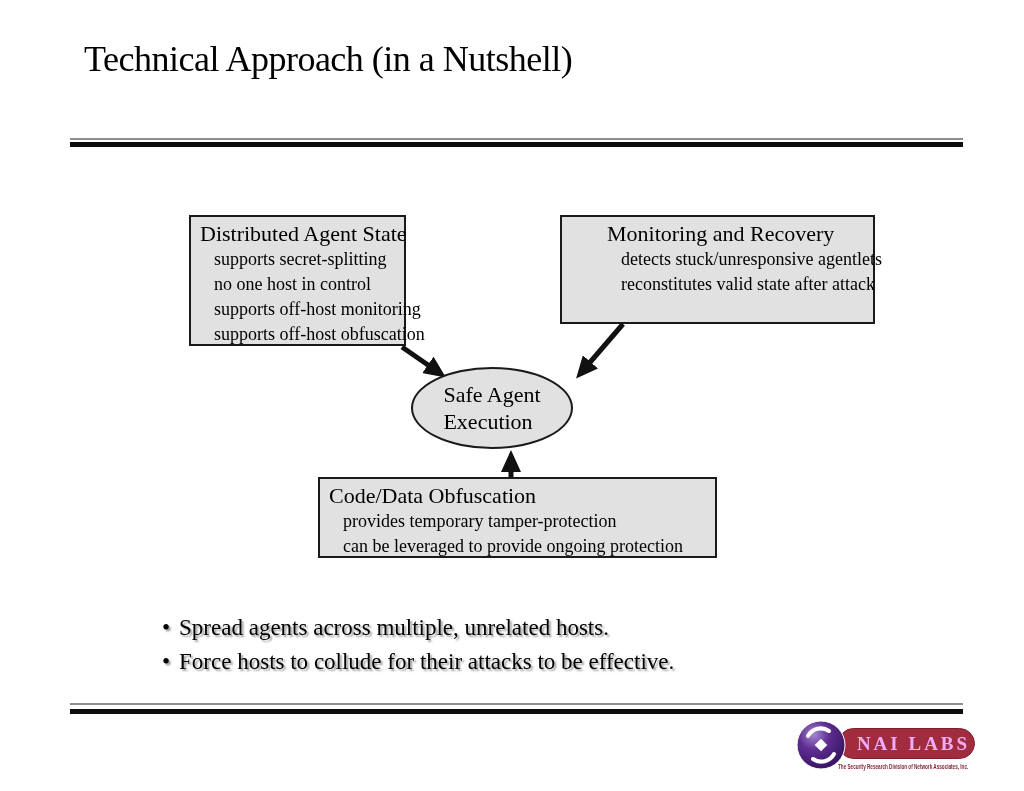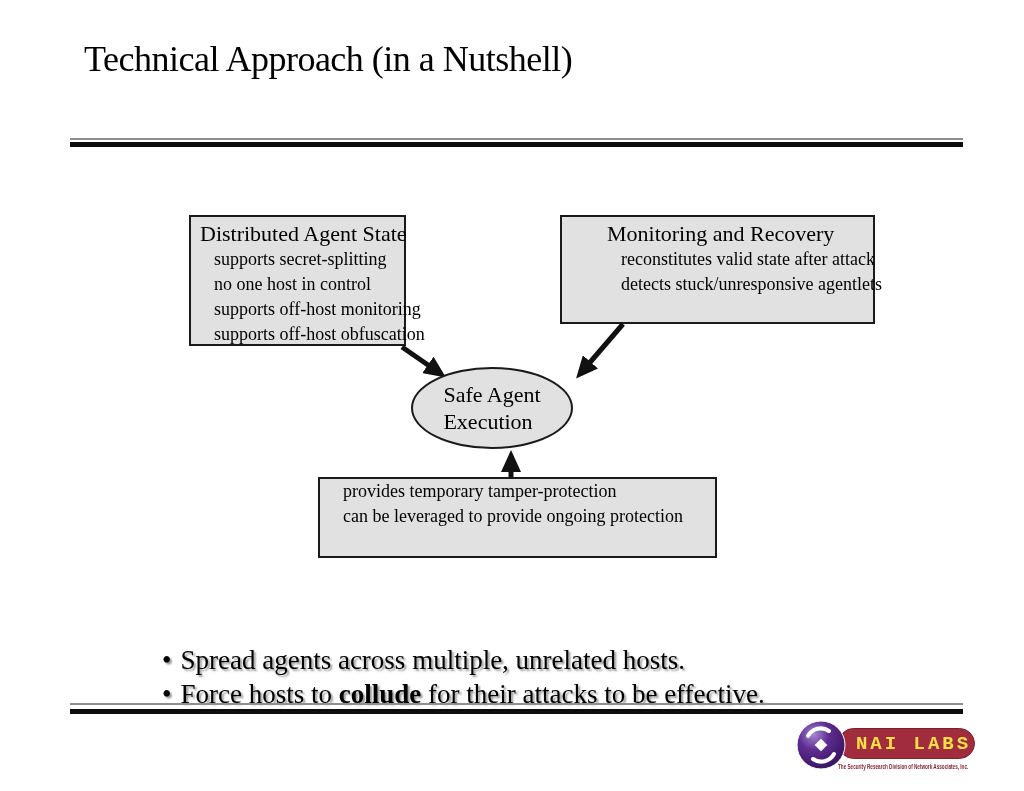"reconstitutes valid state after attack" div.dbox-item { order: before "detects stuck/unresponsive agentlets" -> after "detects stuck/unresponsive agentlets" }
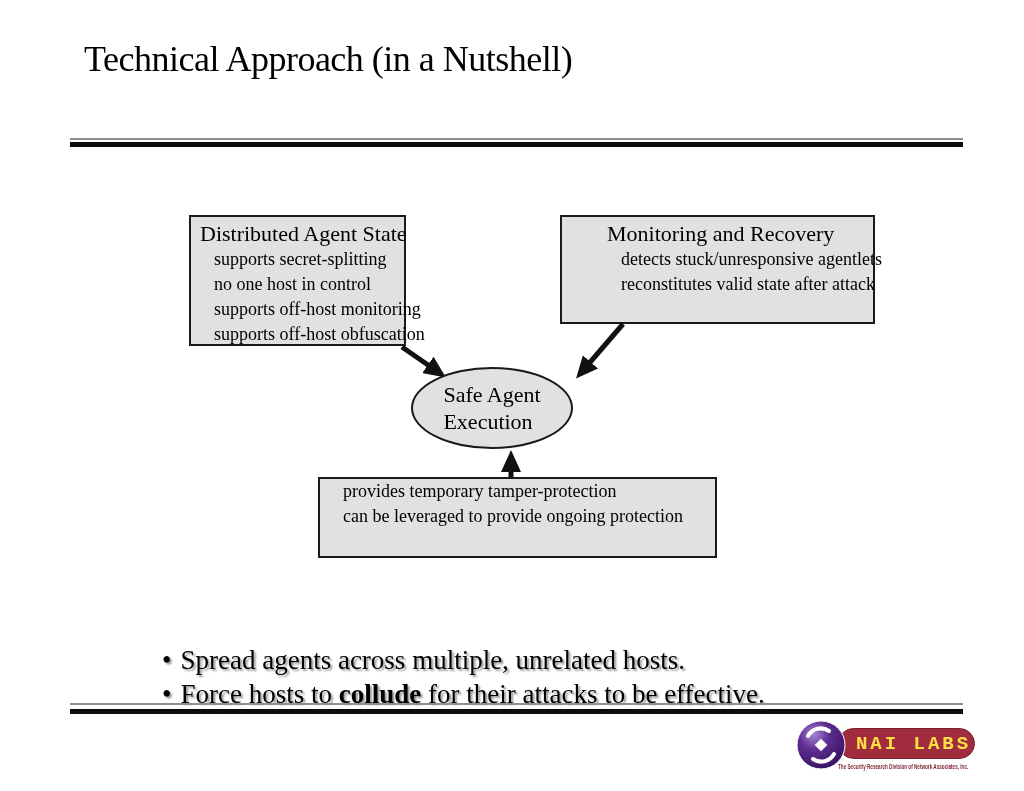"Code/Data Obfuscation" div.dbox-title { html: none -> <div>Code/Data Obfuscation</div> }
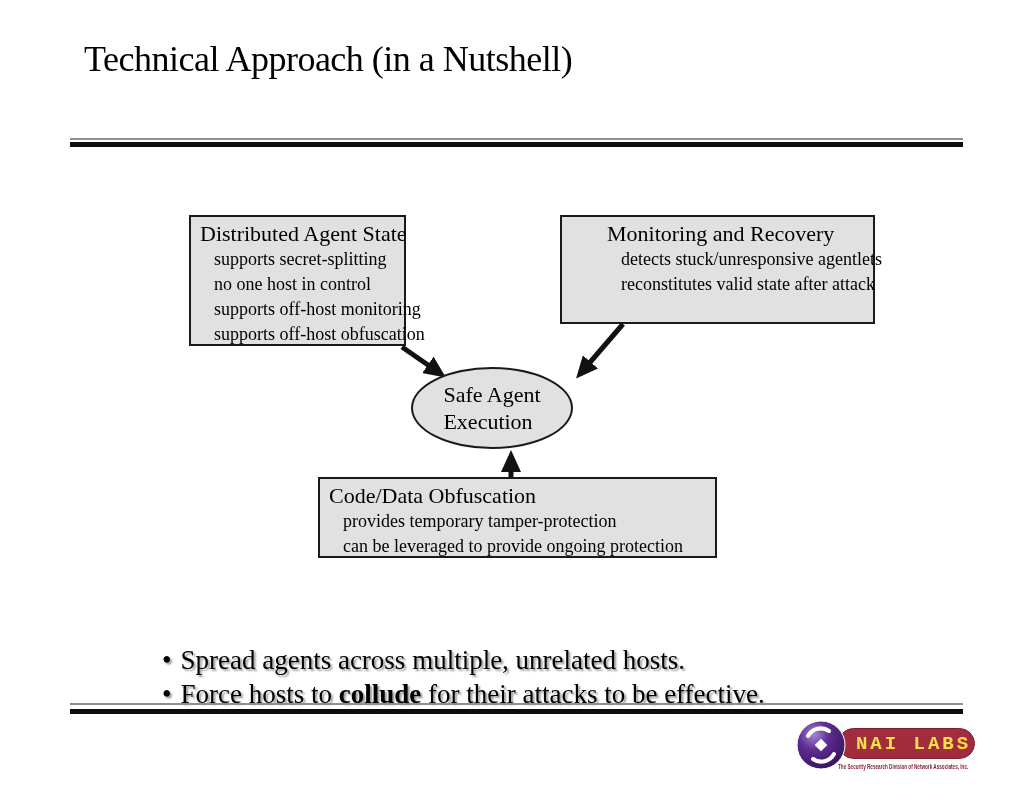"• Spread agents across multiple," .bullets { font-size: 27px -> 23px; margin-top: 32px -> none }
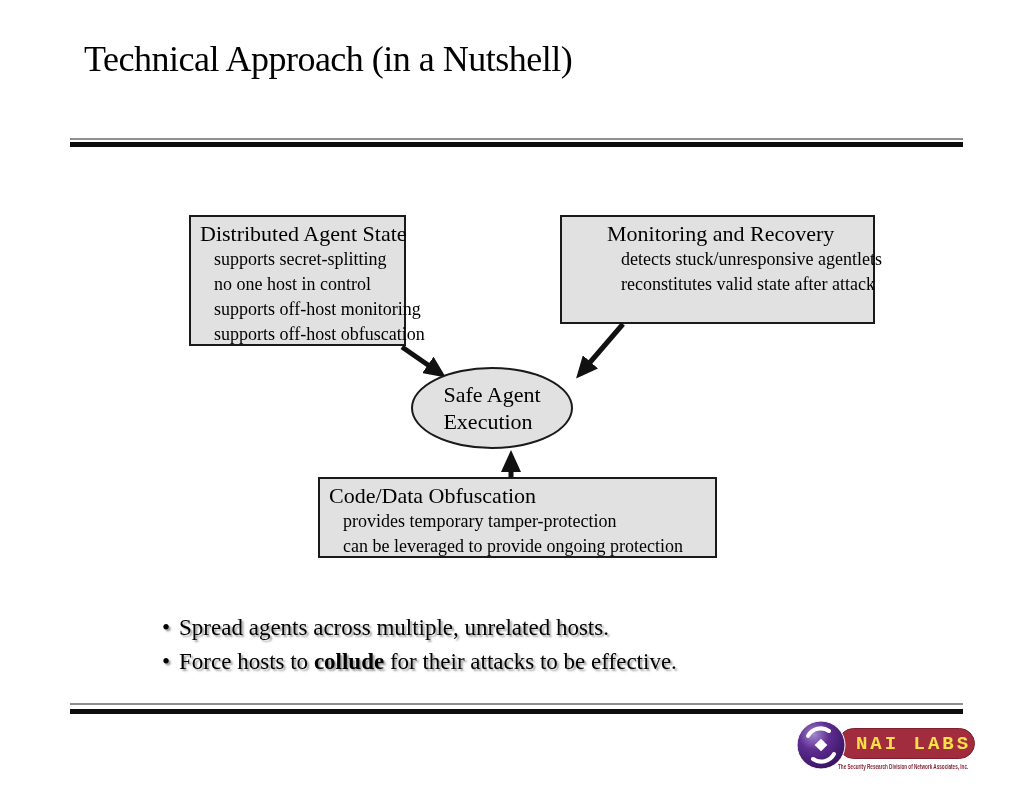"collude" .b { font-weight: bold -> normal }
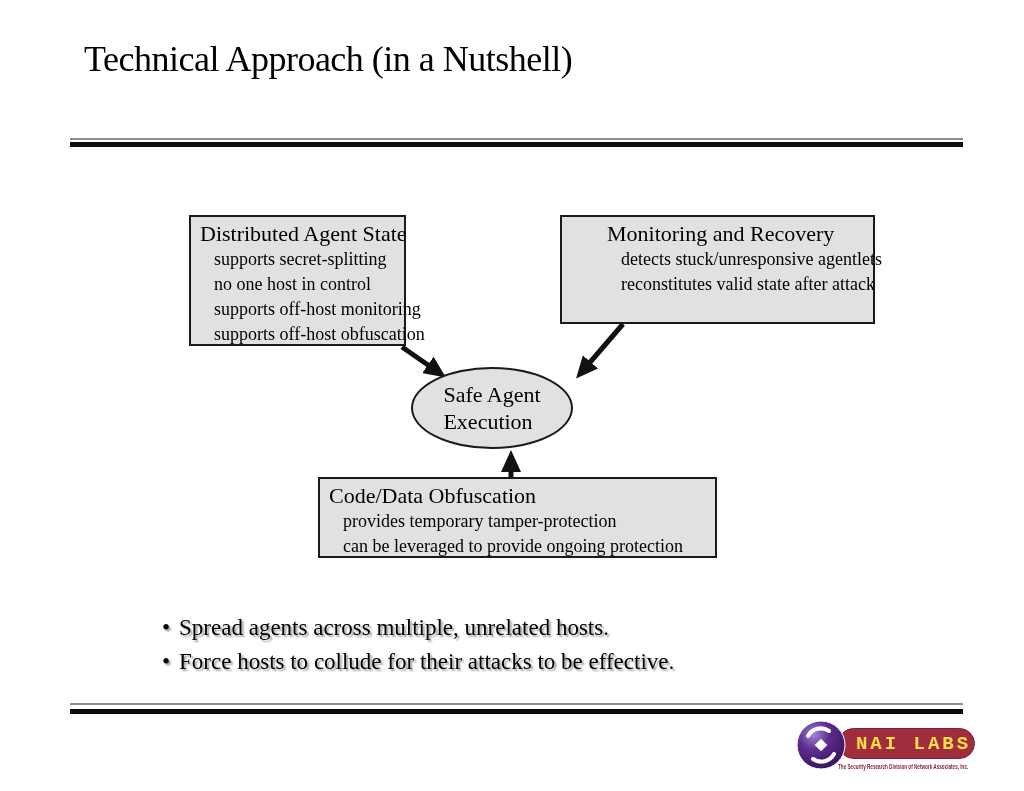"NAI LABS" .logo-pill { color: #fde047 -> #f0abfc; font-family: Liberation Mono, monospace -> Liberation Serif, serif }
